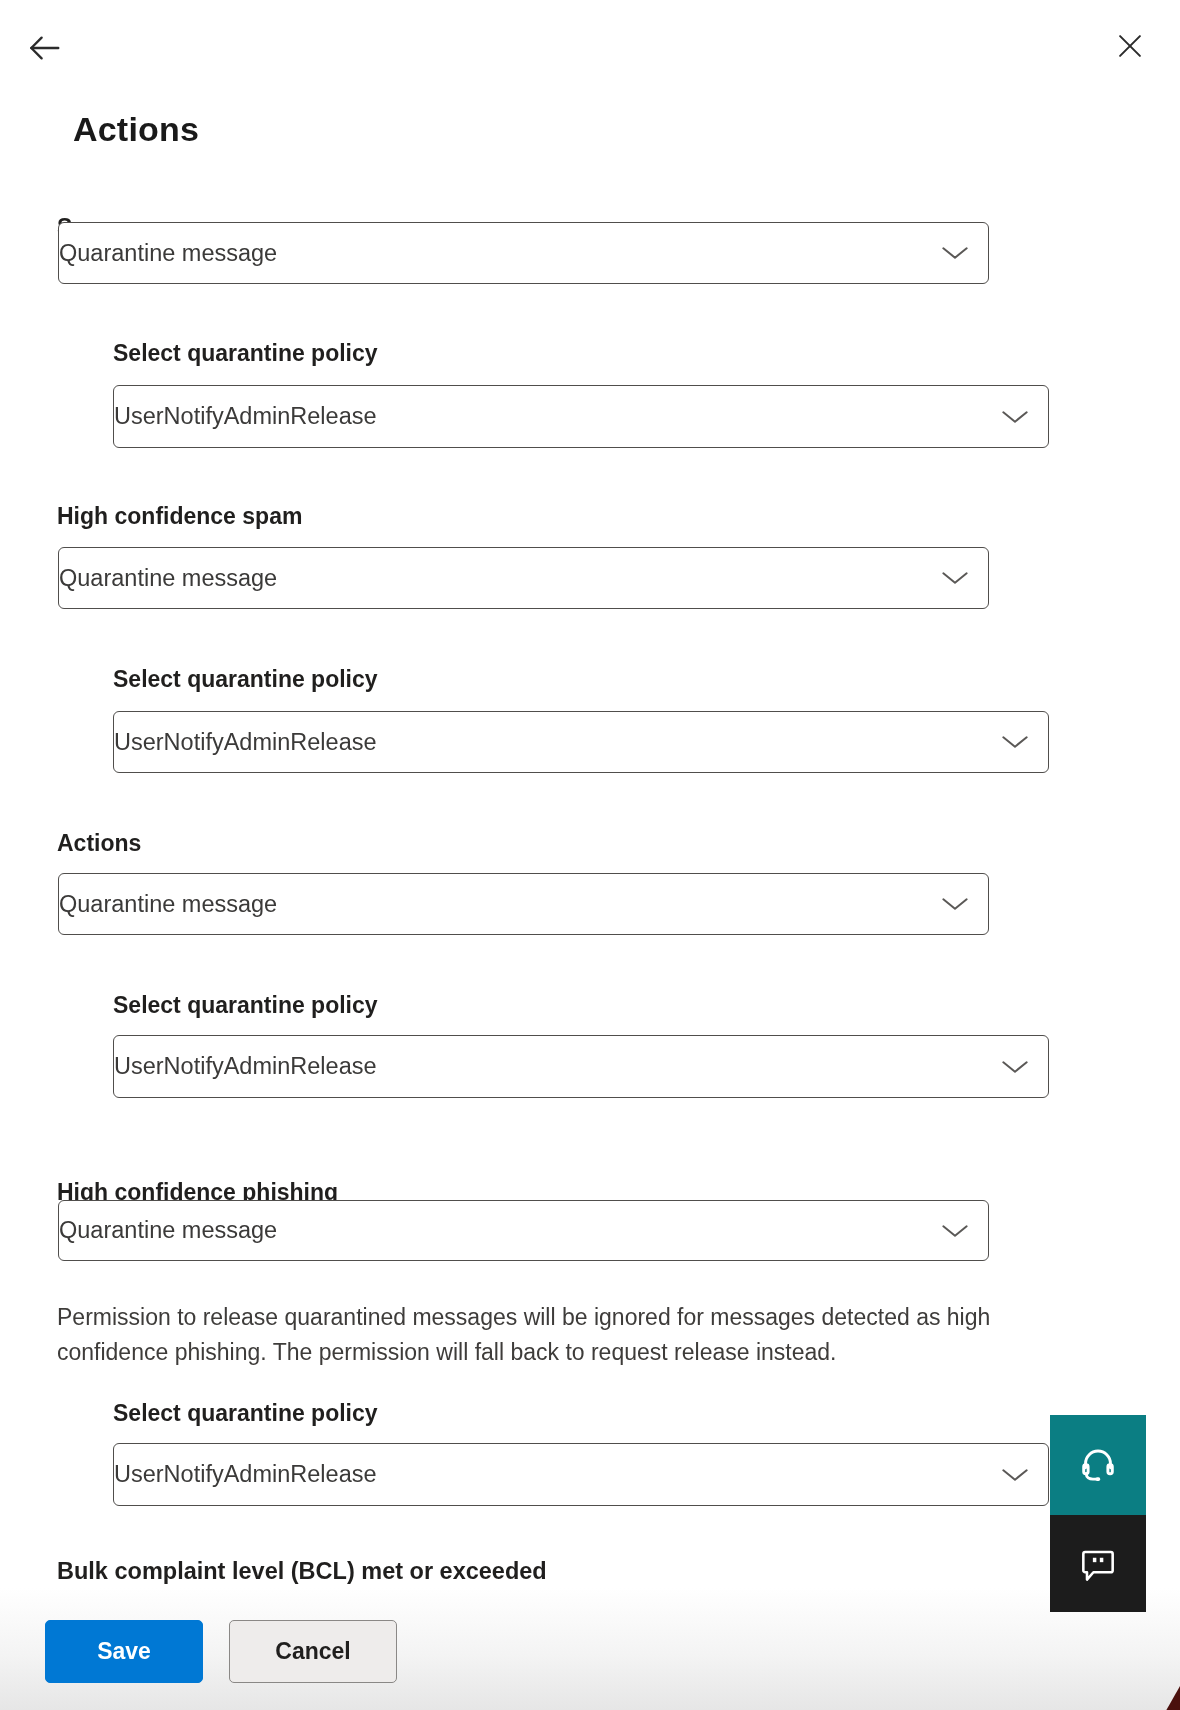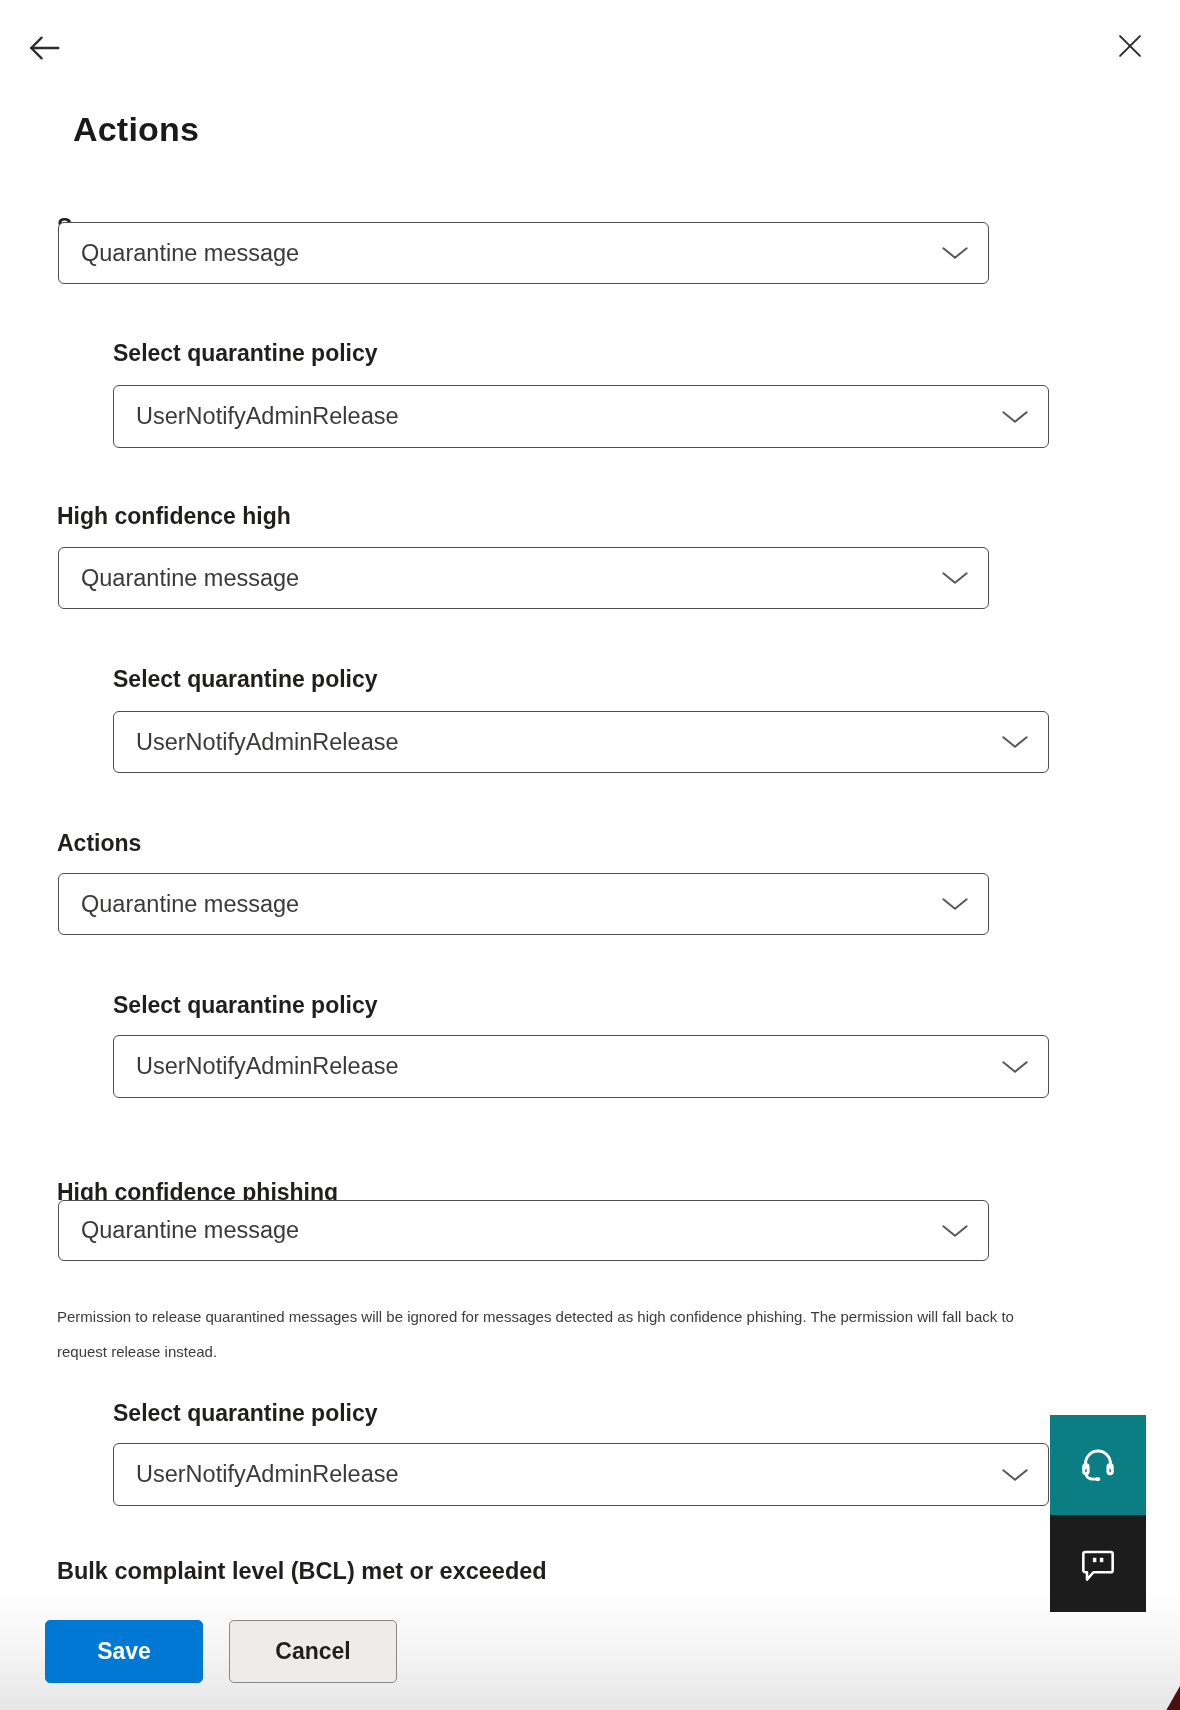"Quarantine message" .select-box { padding-left: 22px -> none }
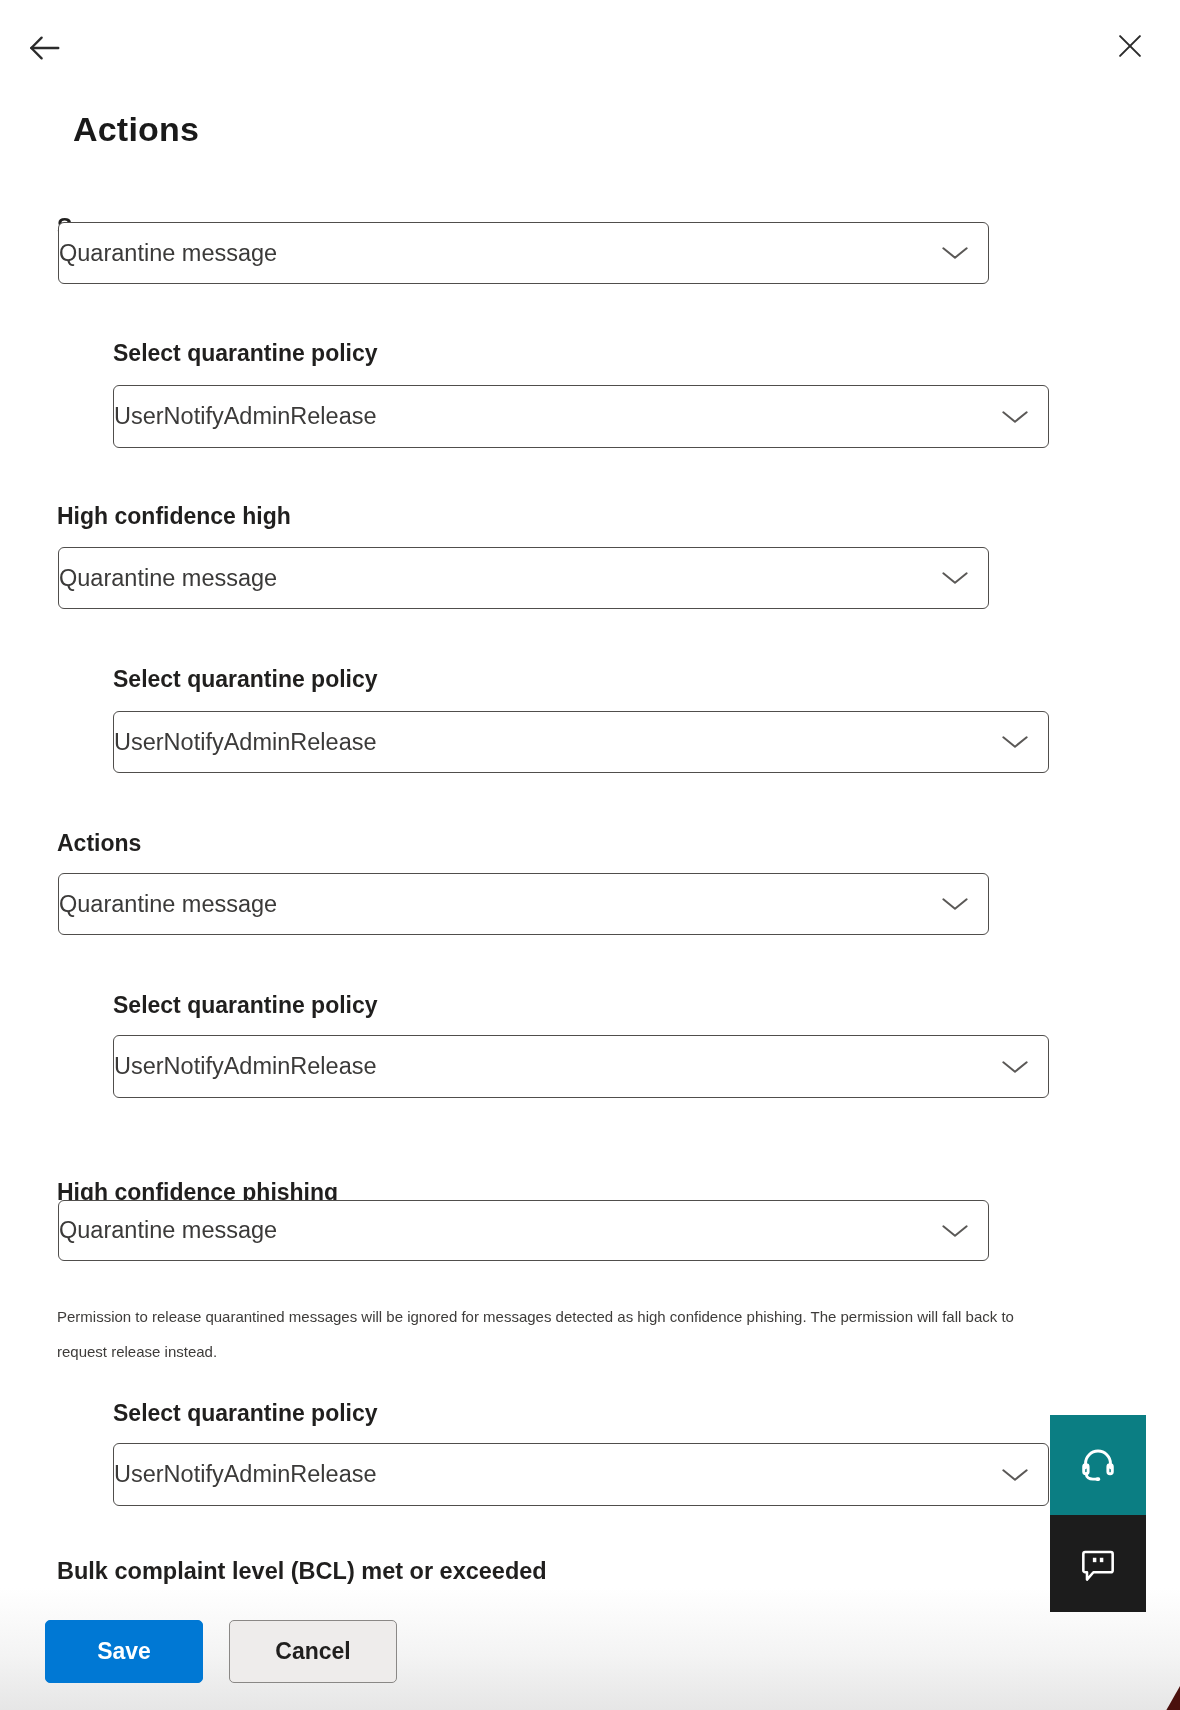"High confidence high" div.field-label { text: high -> spam }
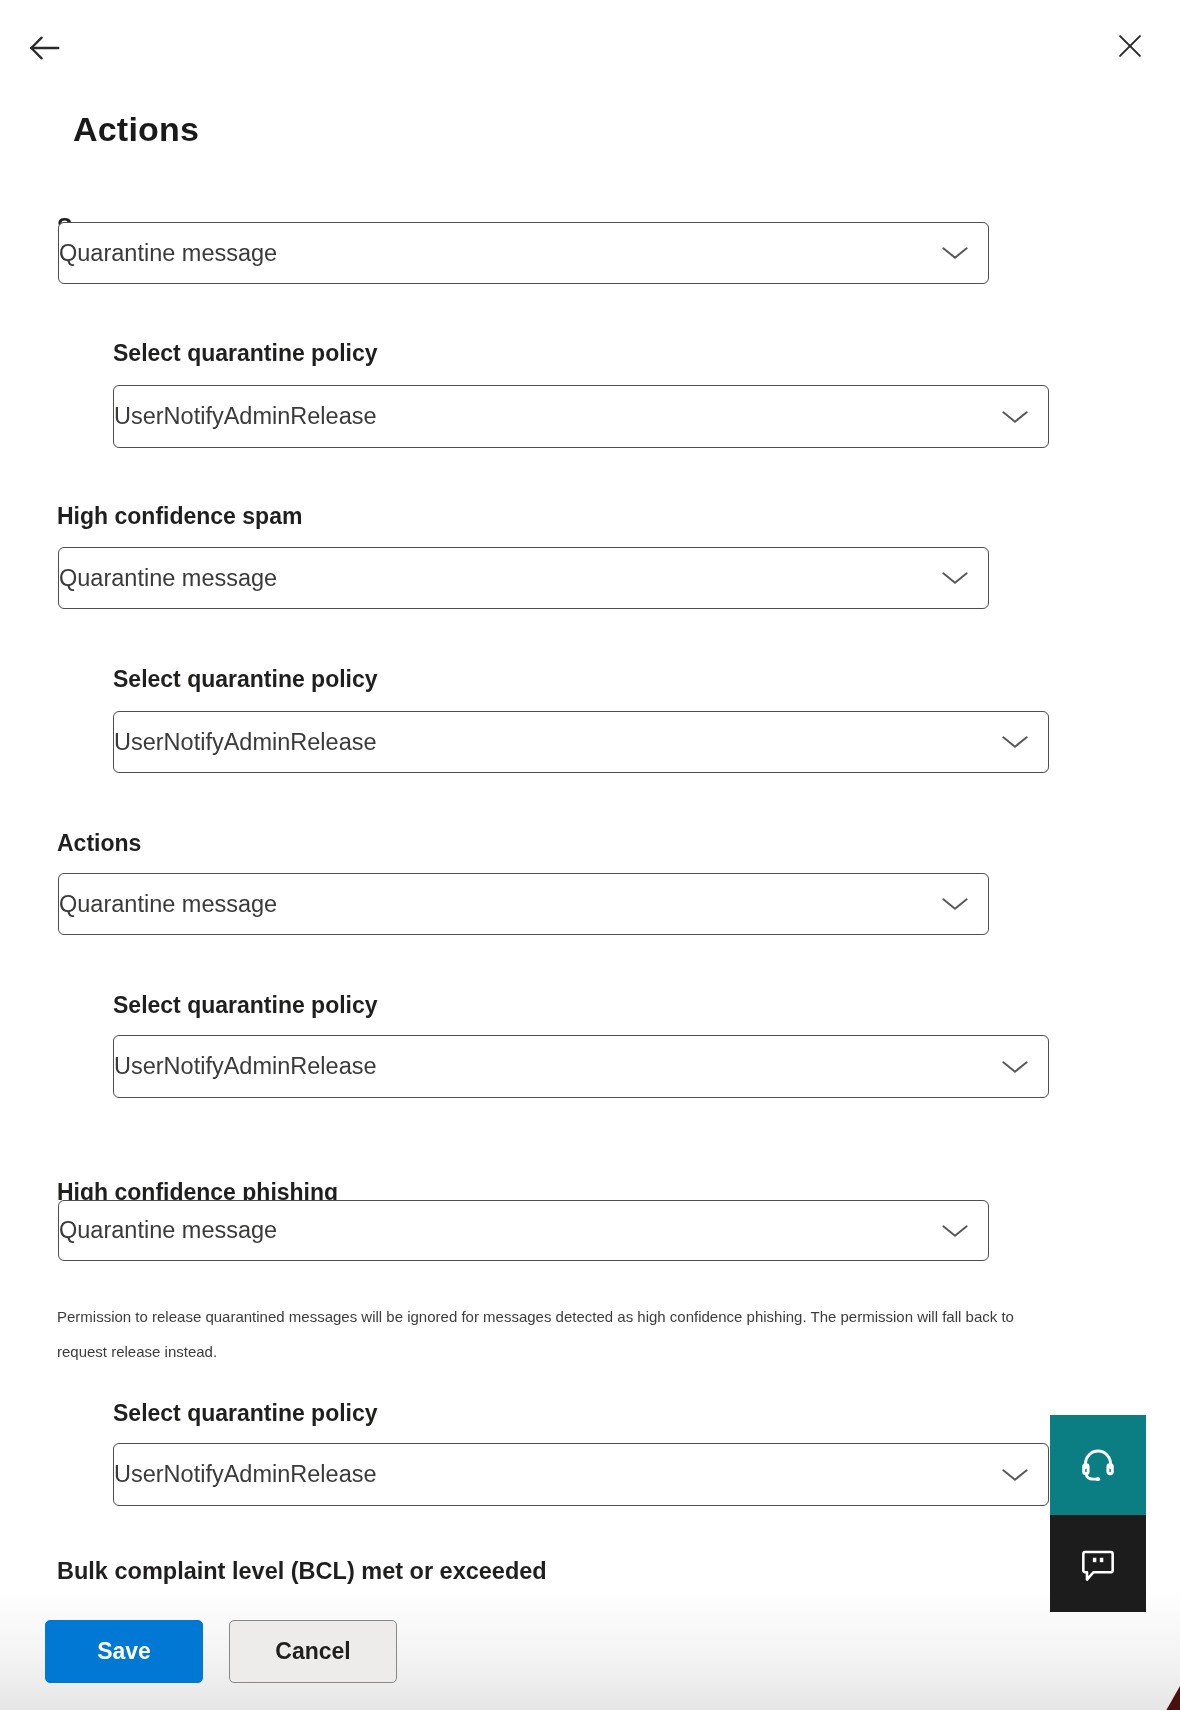"Permission to release quarantined" .note-text { font-size: 15px -> 23px }
